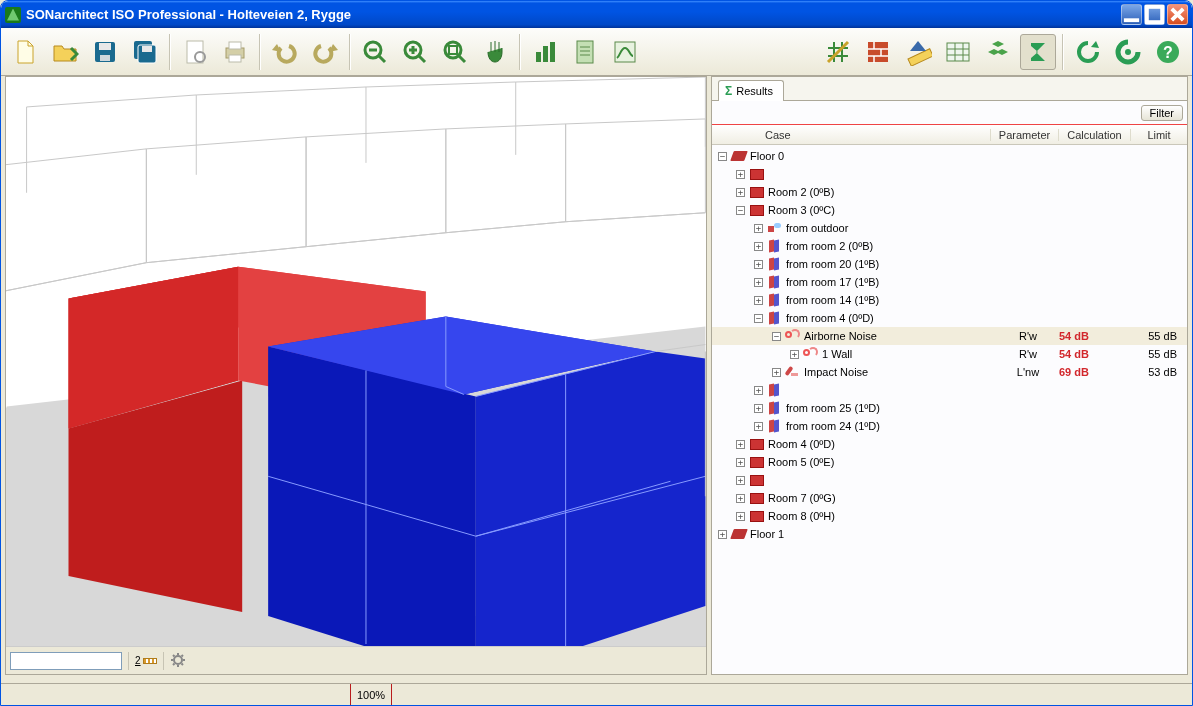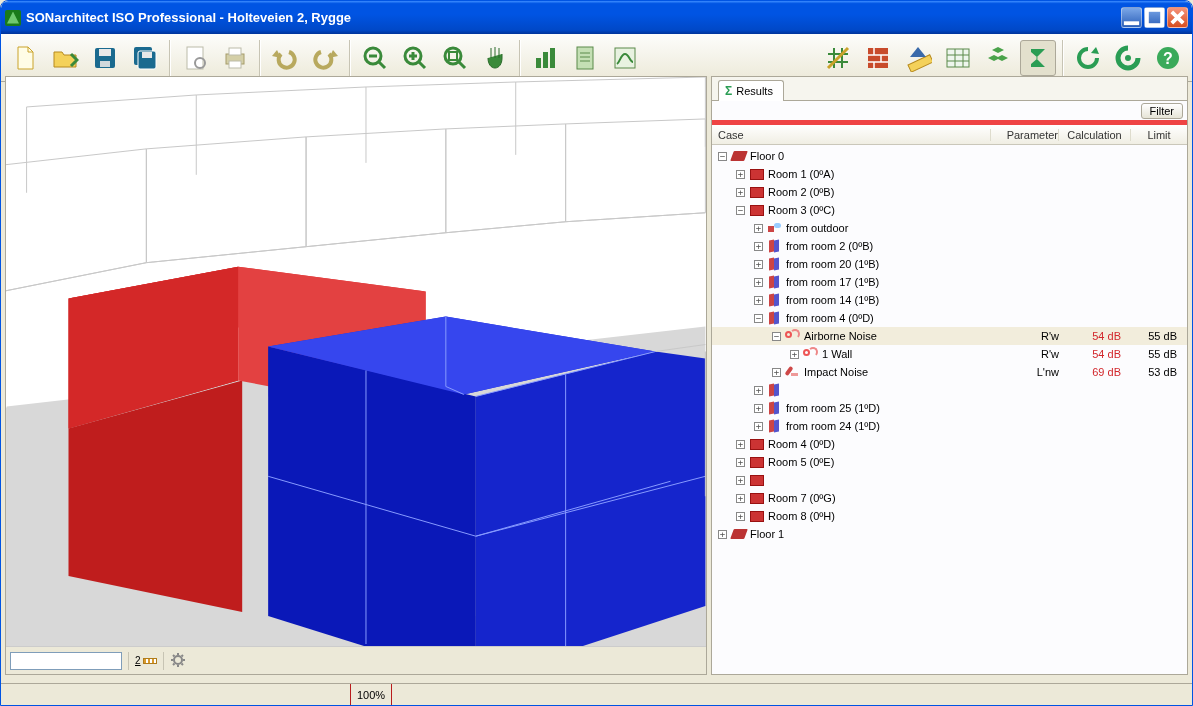"SONarchitect ISO Professional -" .titlebar { height: 33px -> 27px }
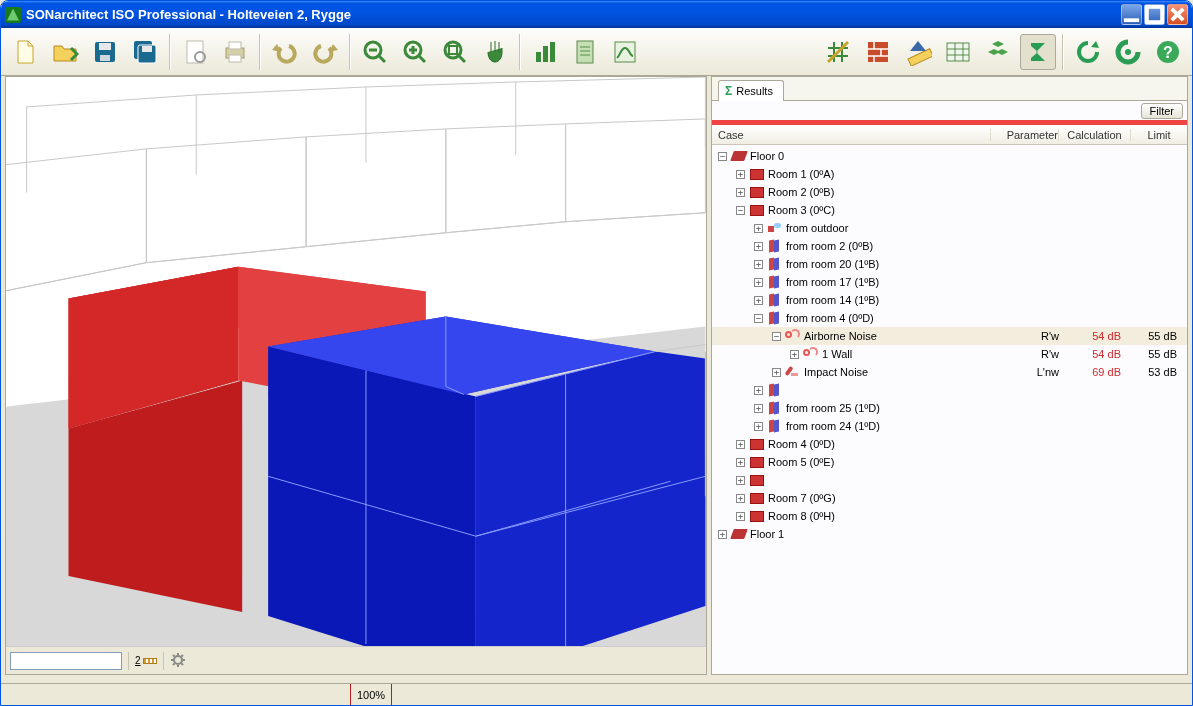"Filter" .results-filterbar { border-bottom: 5px solid #ef4444 -> 1px solid #ef4444 }
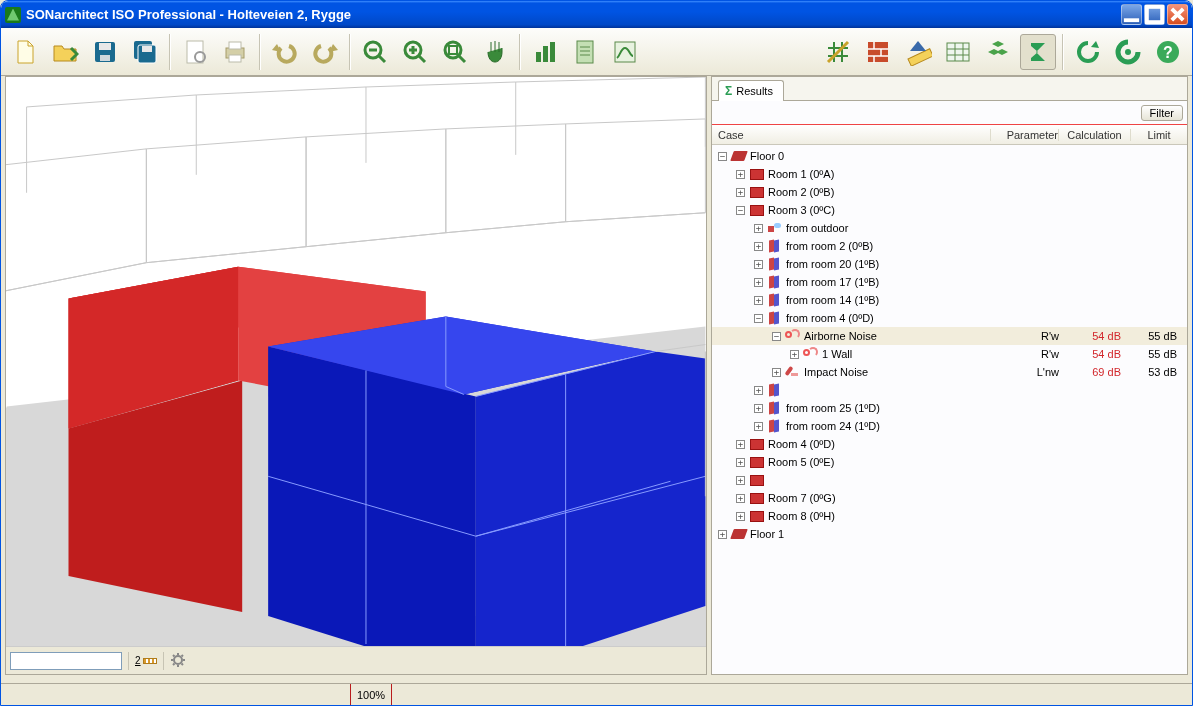"Case" .col-case { margin-left: none -> 47px }
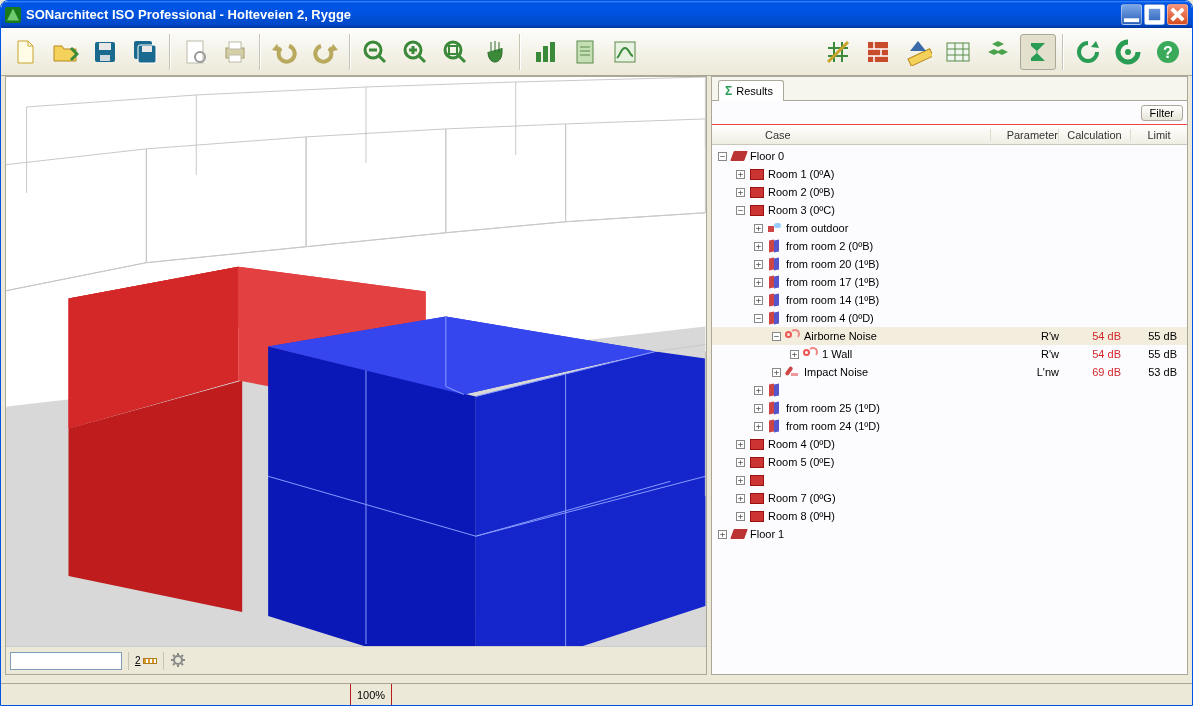"Parameter" .col-param { text-align: right -> center }
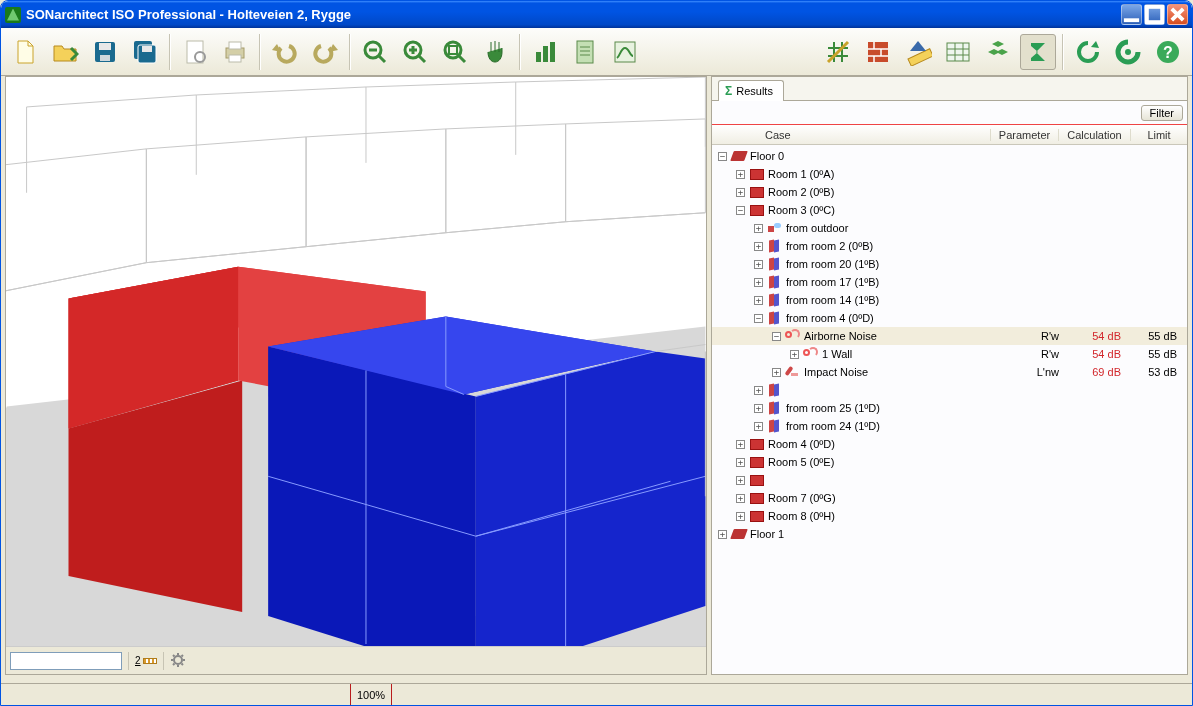"Room 1 (0ºA)" span.label { html: <span>Room 1 (0ºA)</span> -> none }
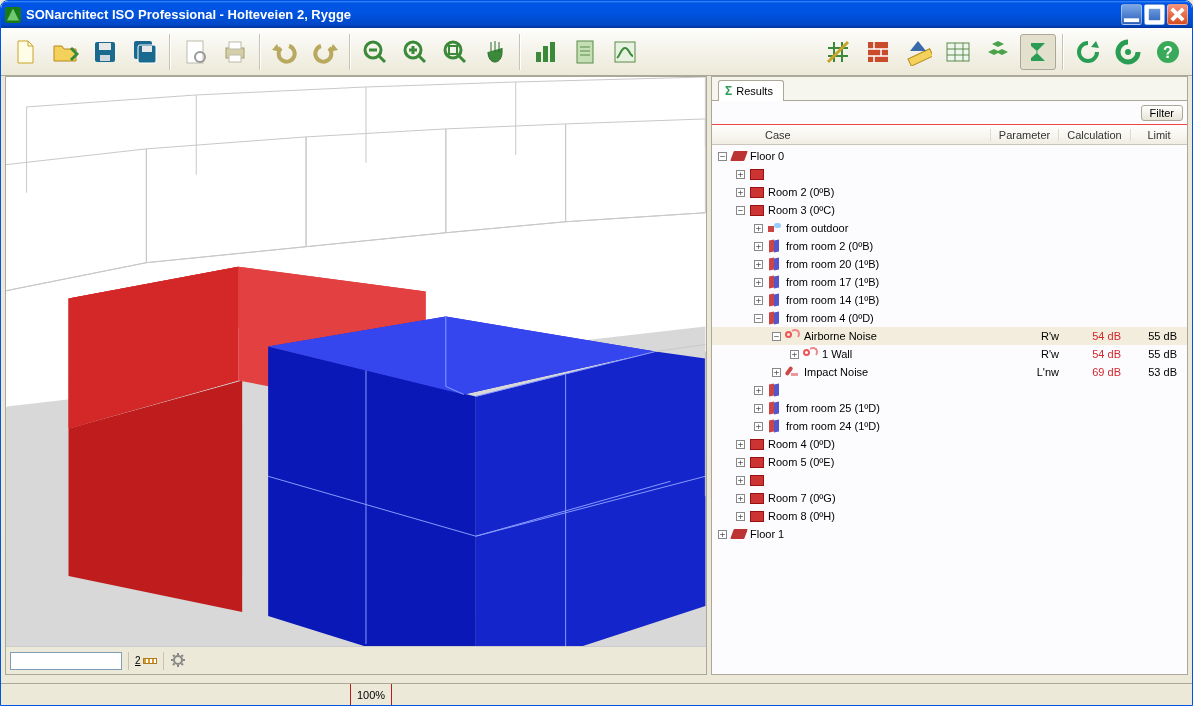"R'w" .c-param { text-align: right -> center }
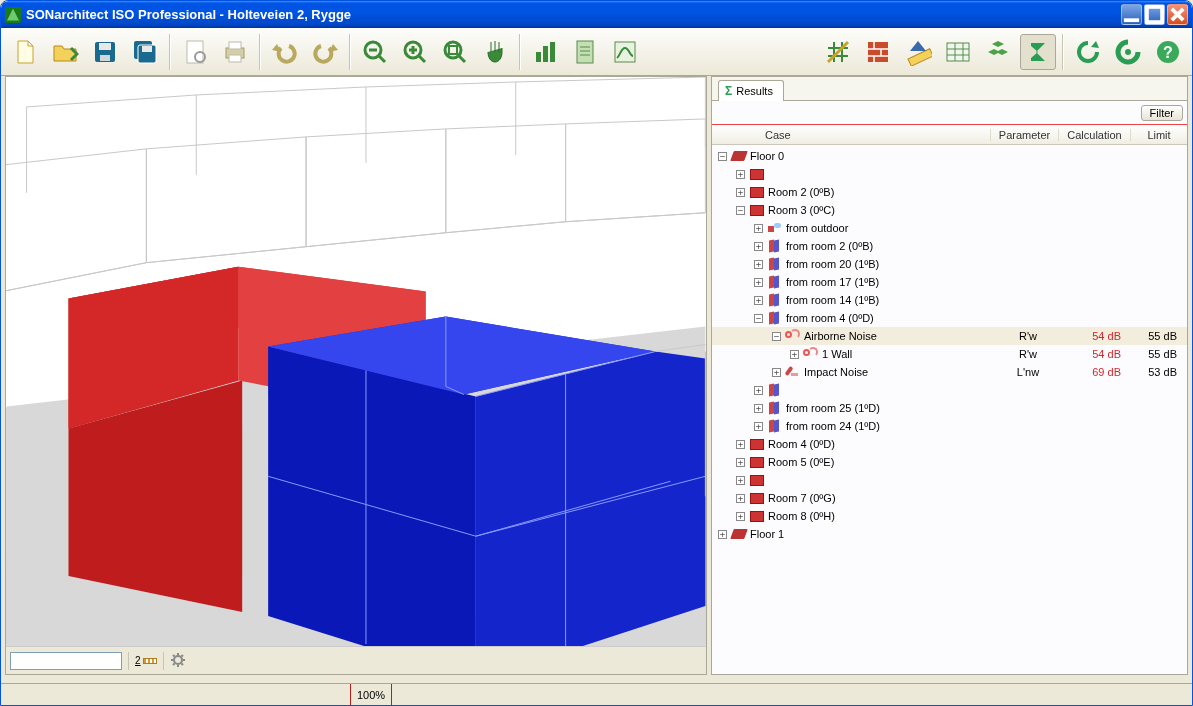"54 dB" .c-calc { font-weight: none -> bold; text-align: right -> left }
